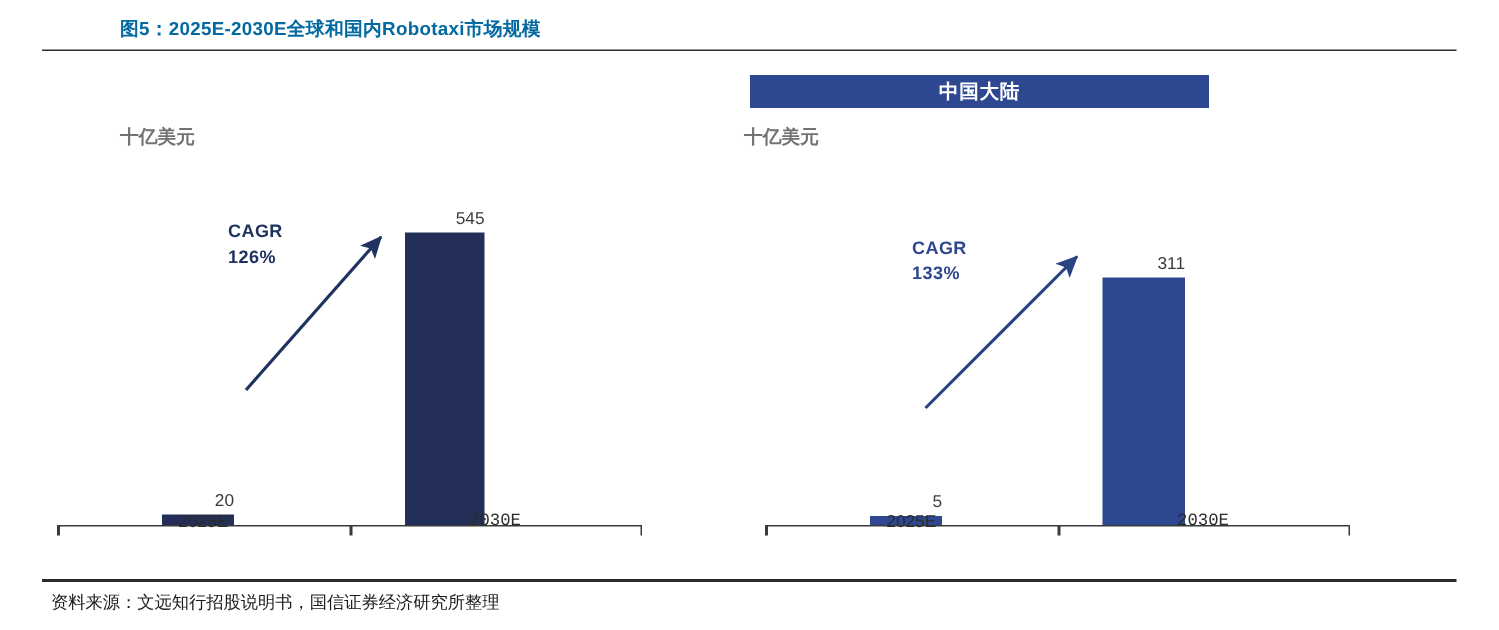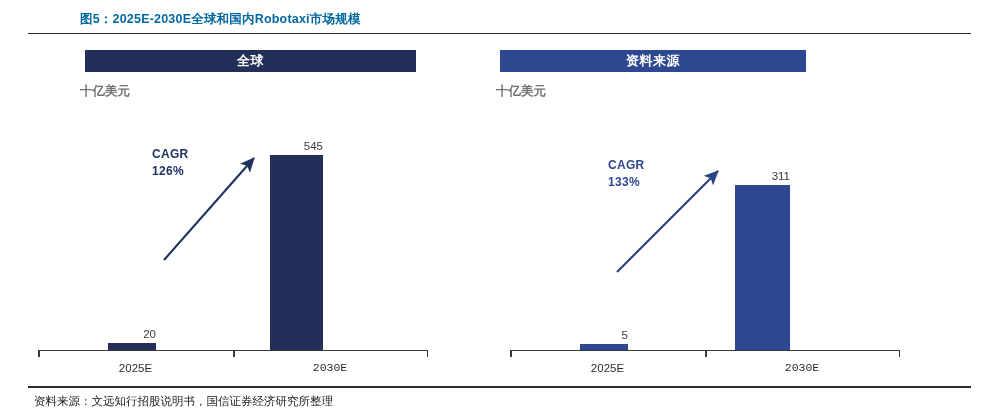"全球" div.panel-header { html: <div>全球</div> -> none }
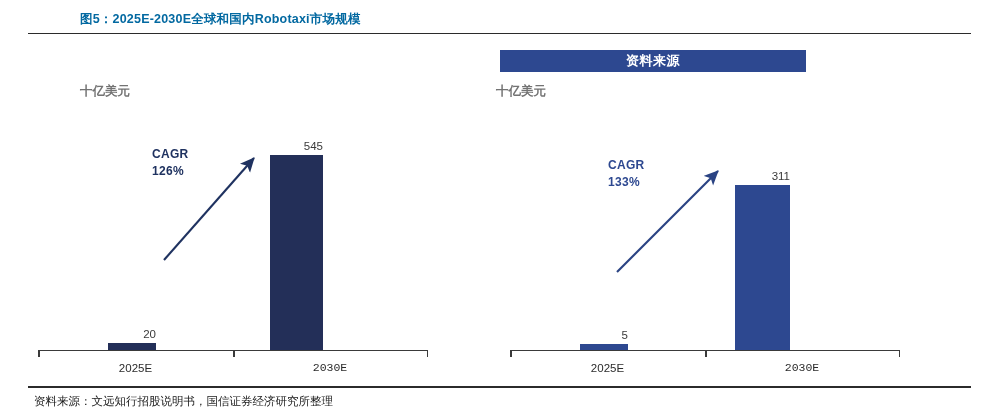"资料来源" div.panel-header { text: 资料来源 -> 中国大陆 }
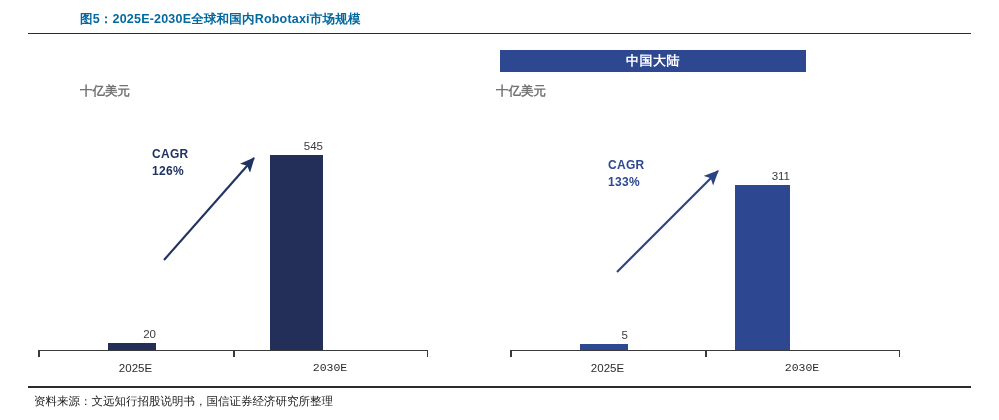"2025E" .cat-label { bottom: 0 -> 20px }
